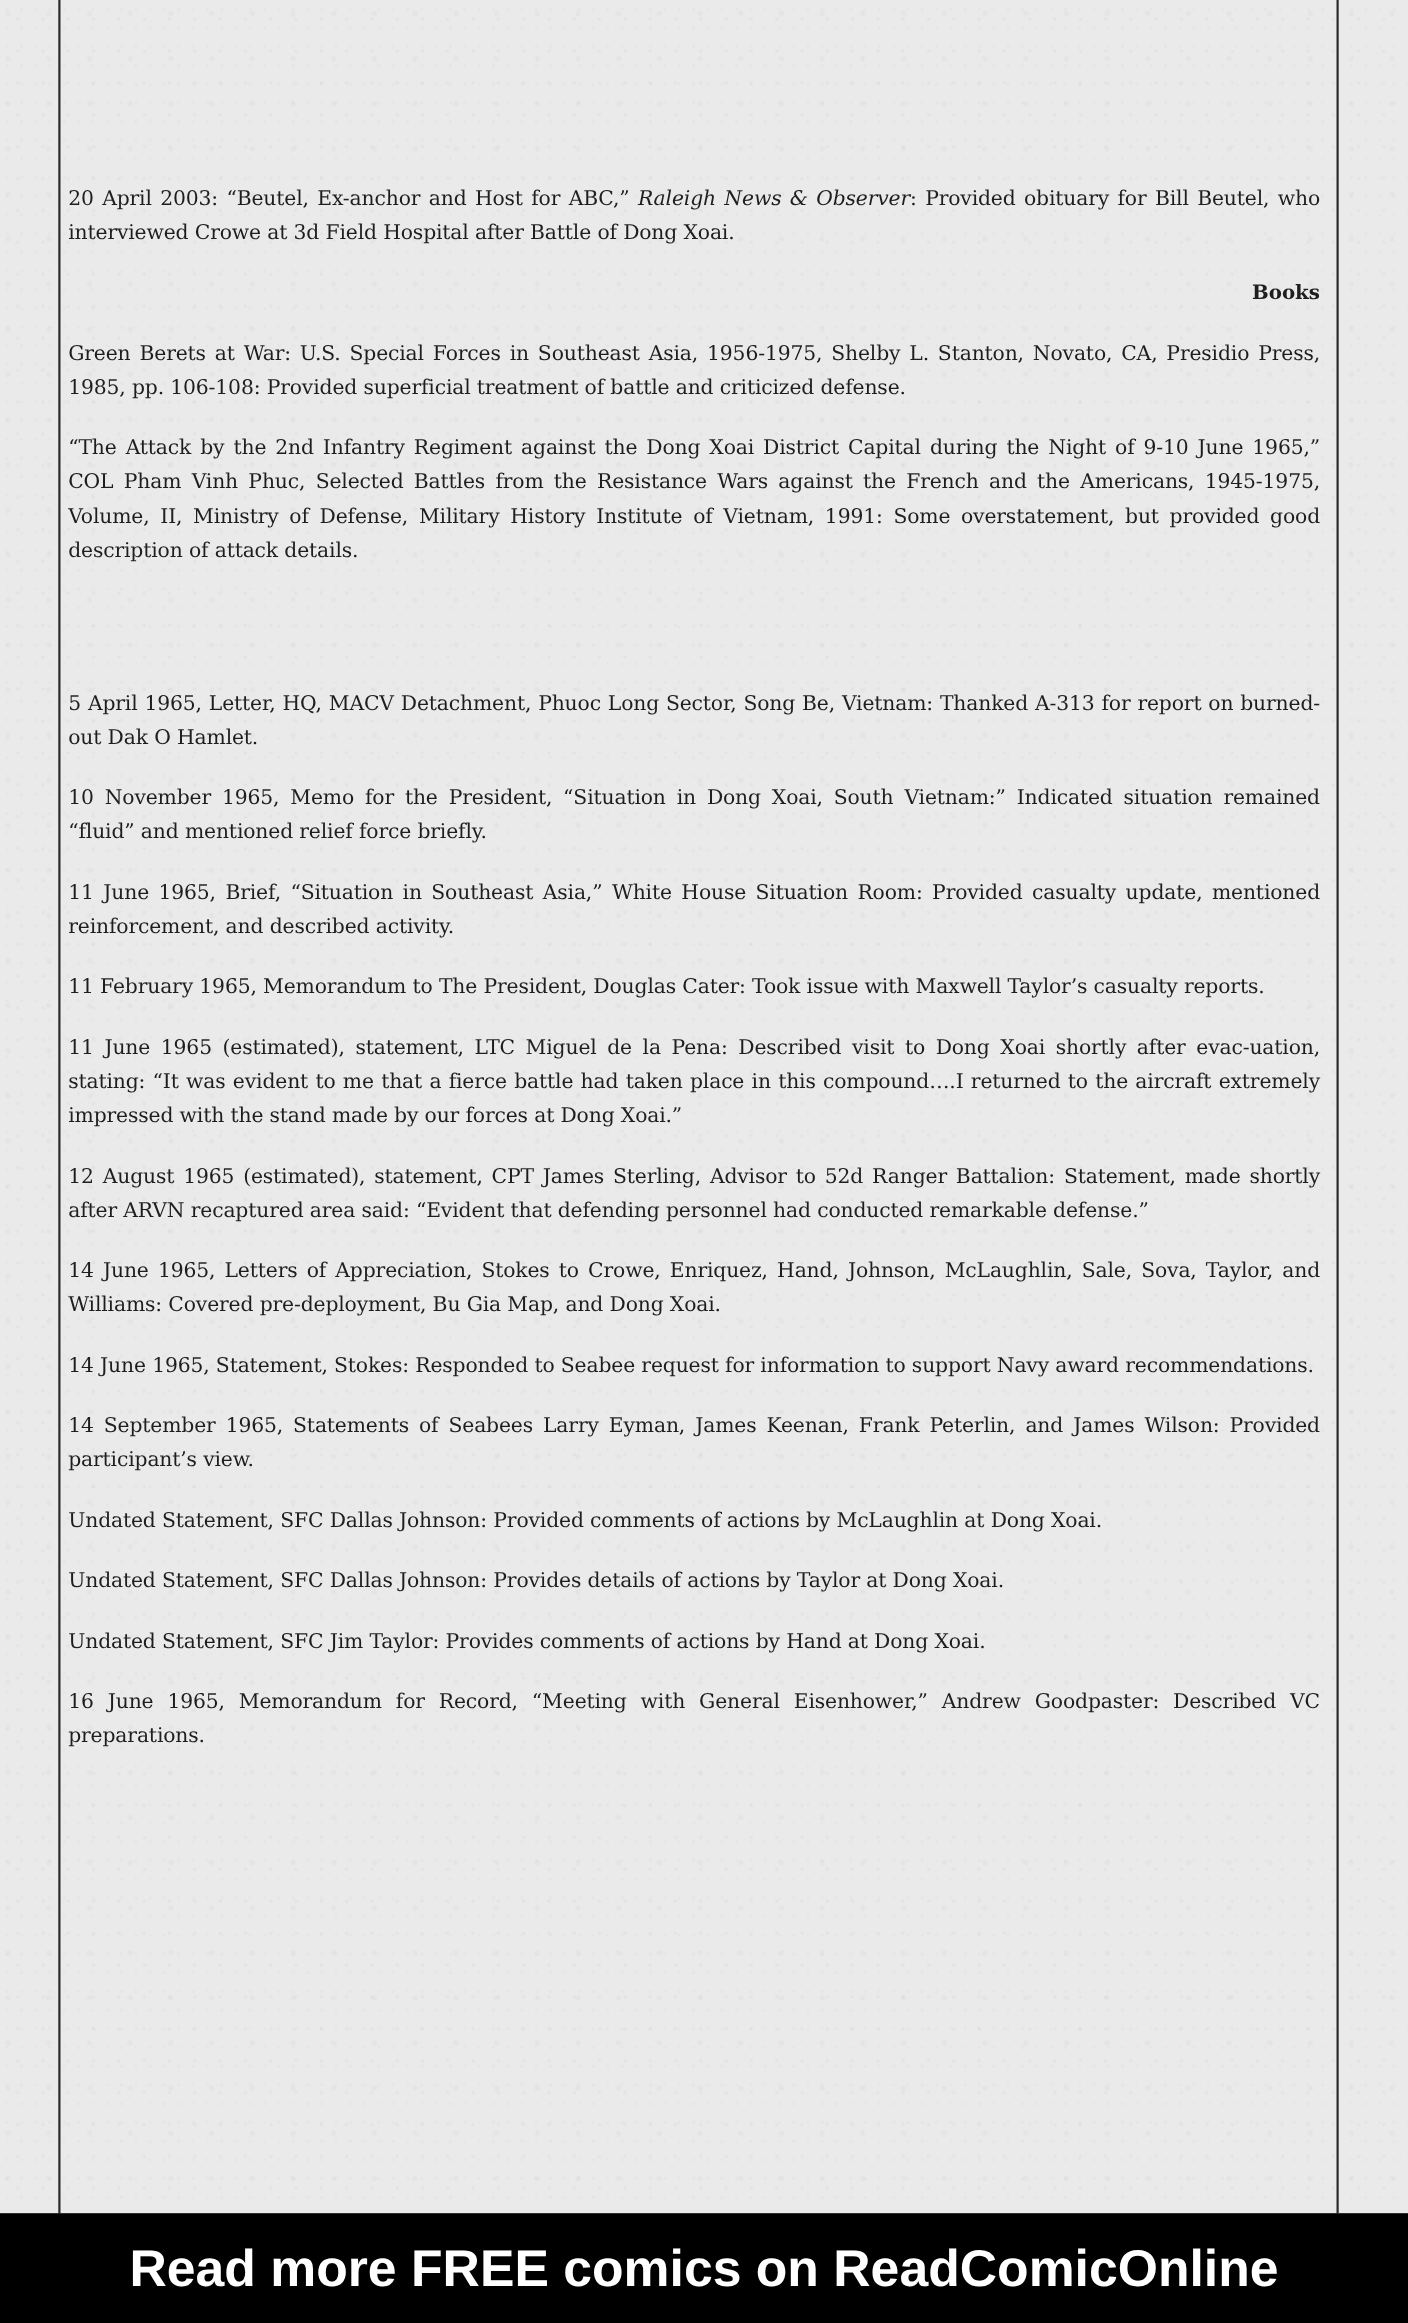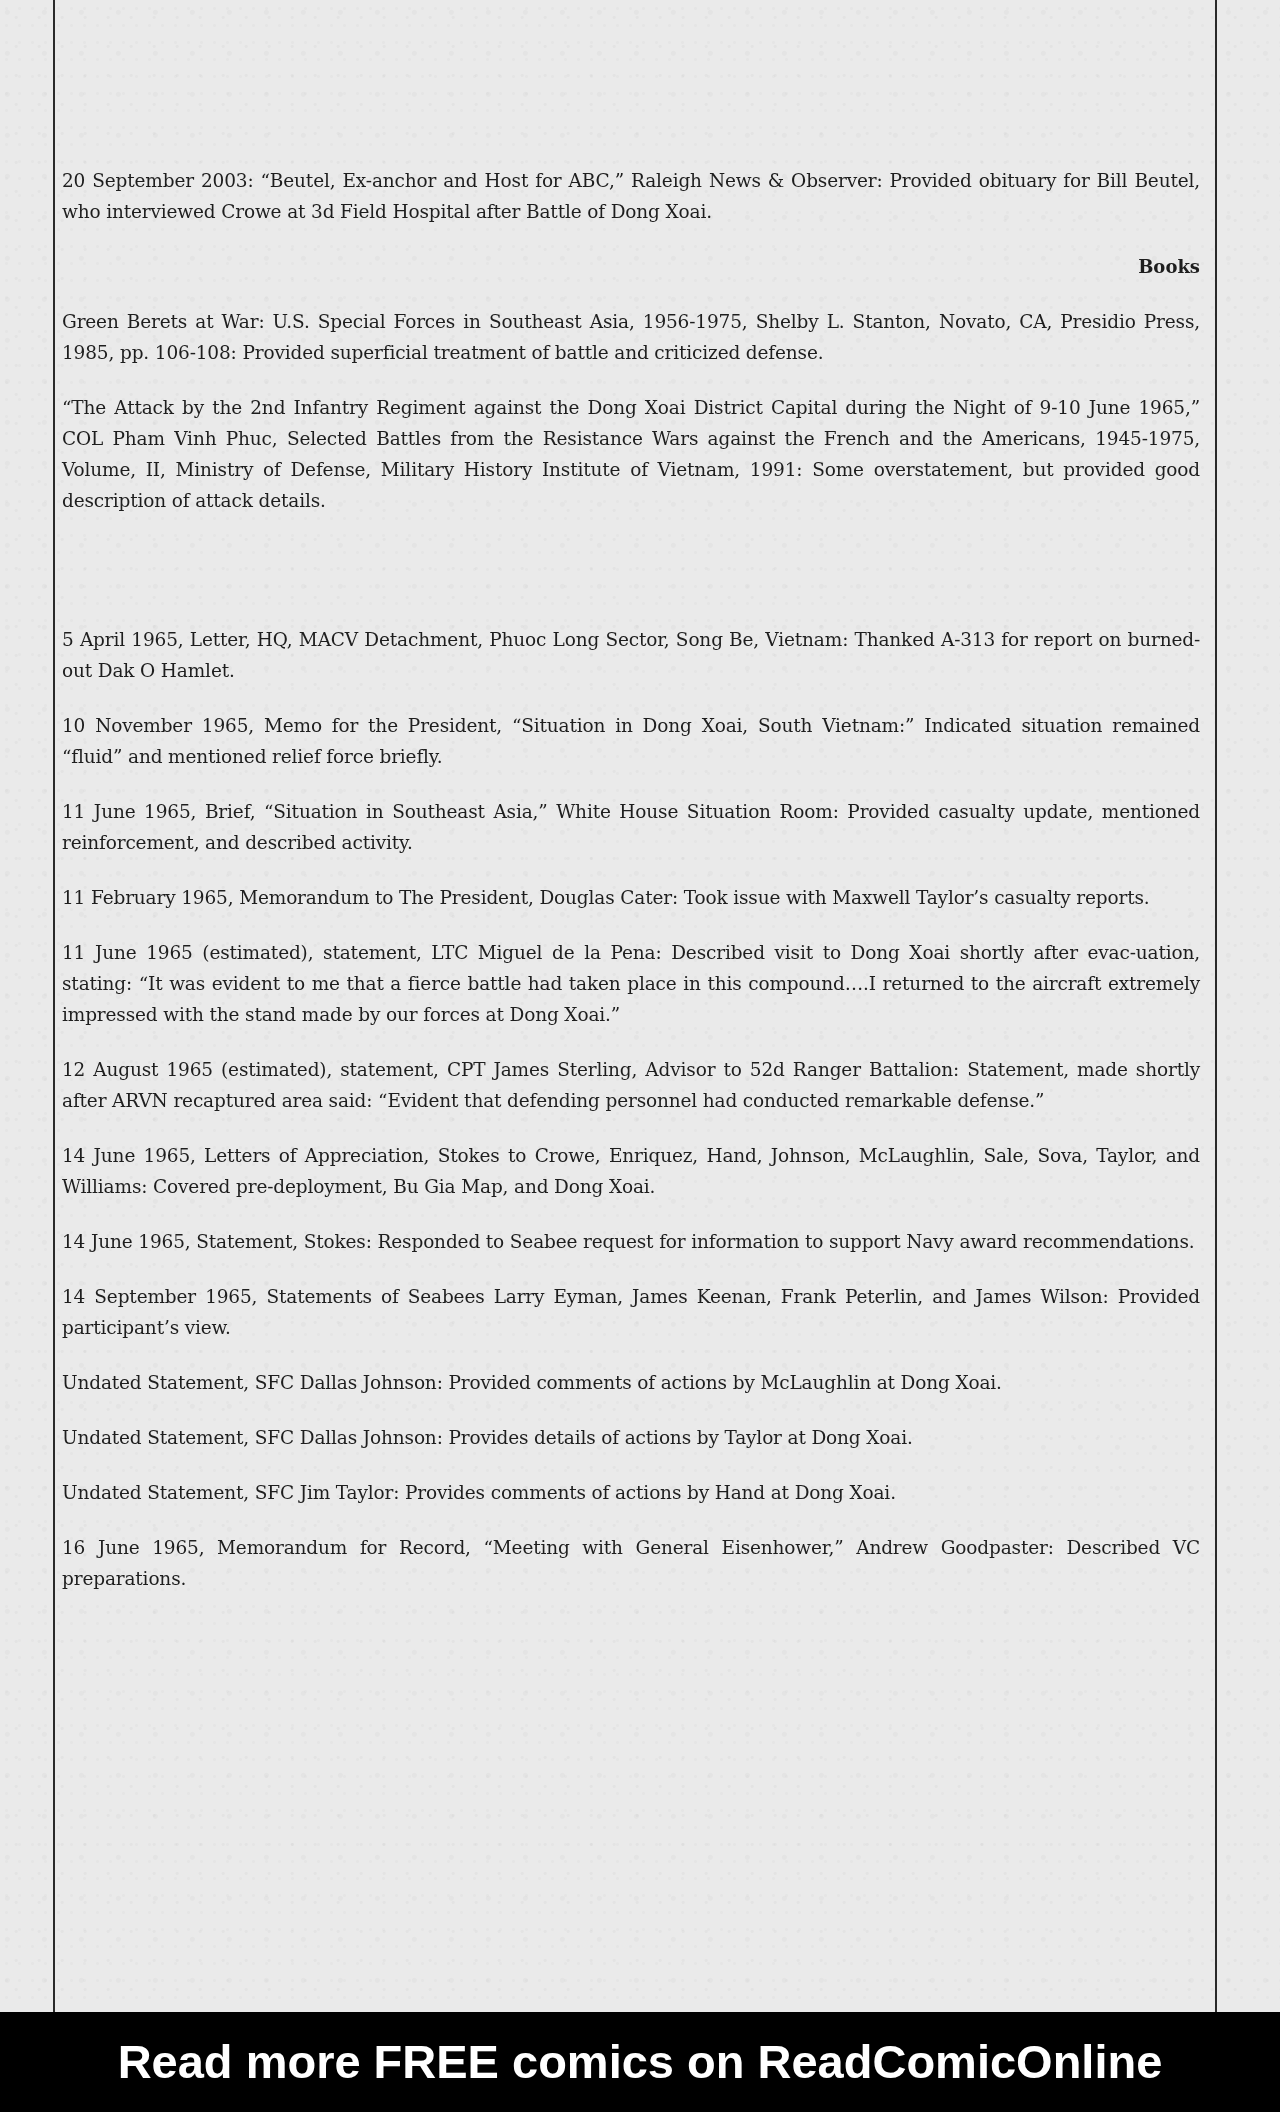"20 September 2003: “Beutel, Ex-anchor" span { text: September -> April }
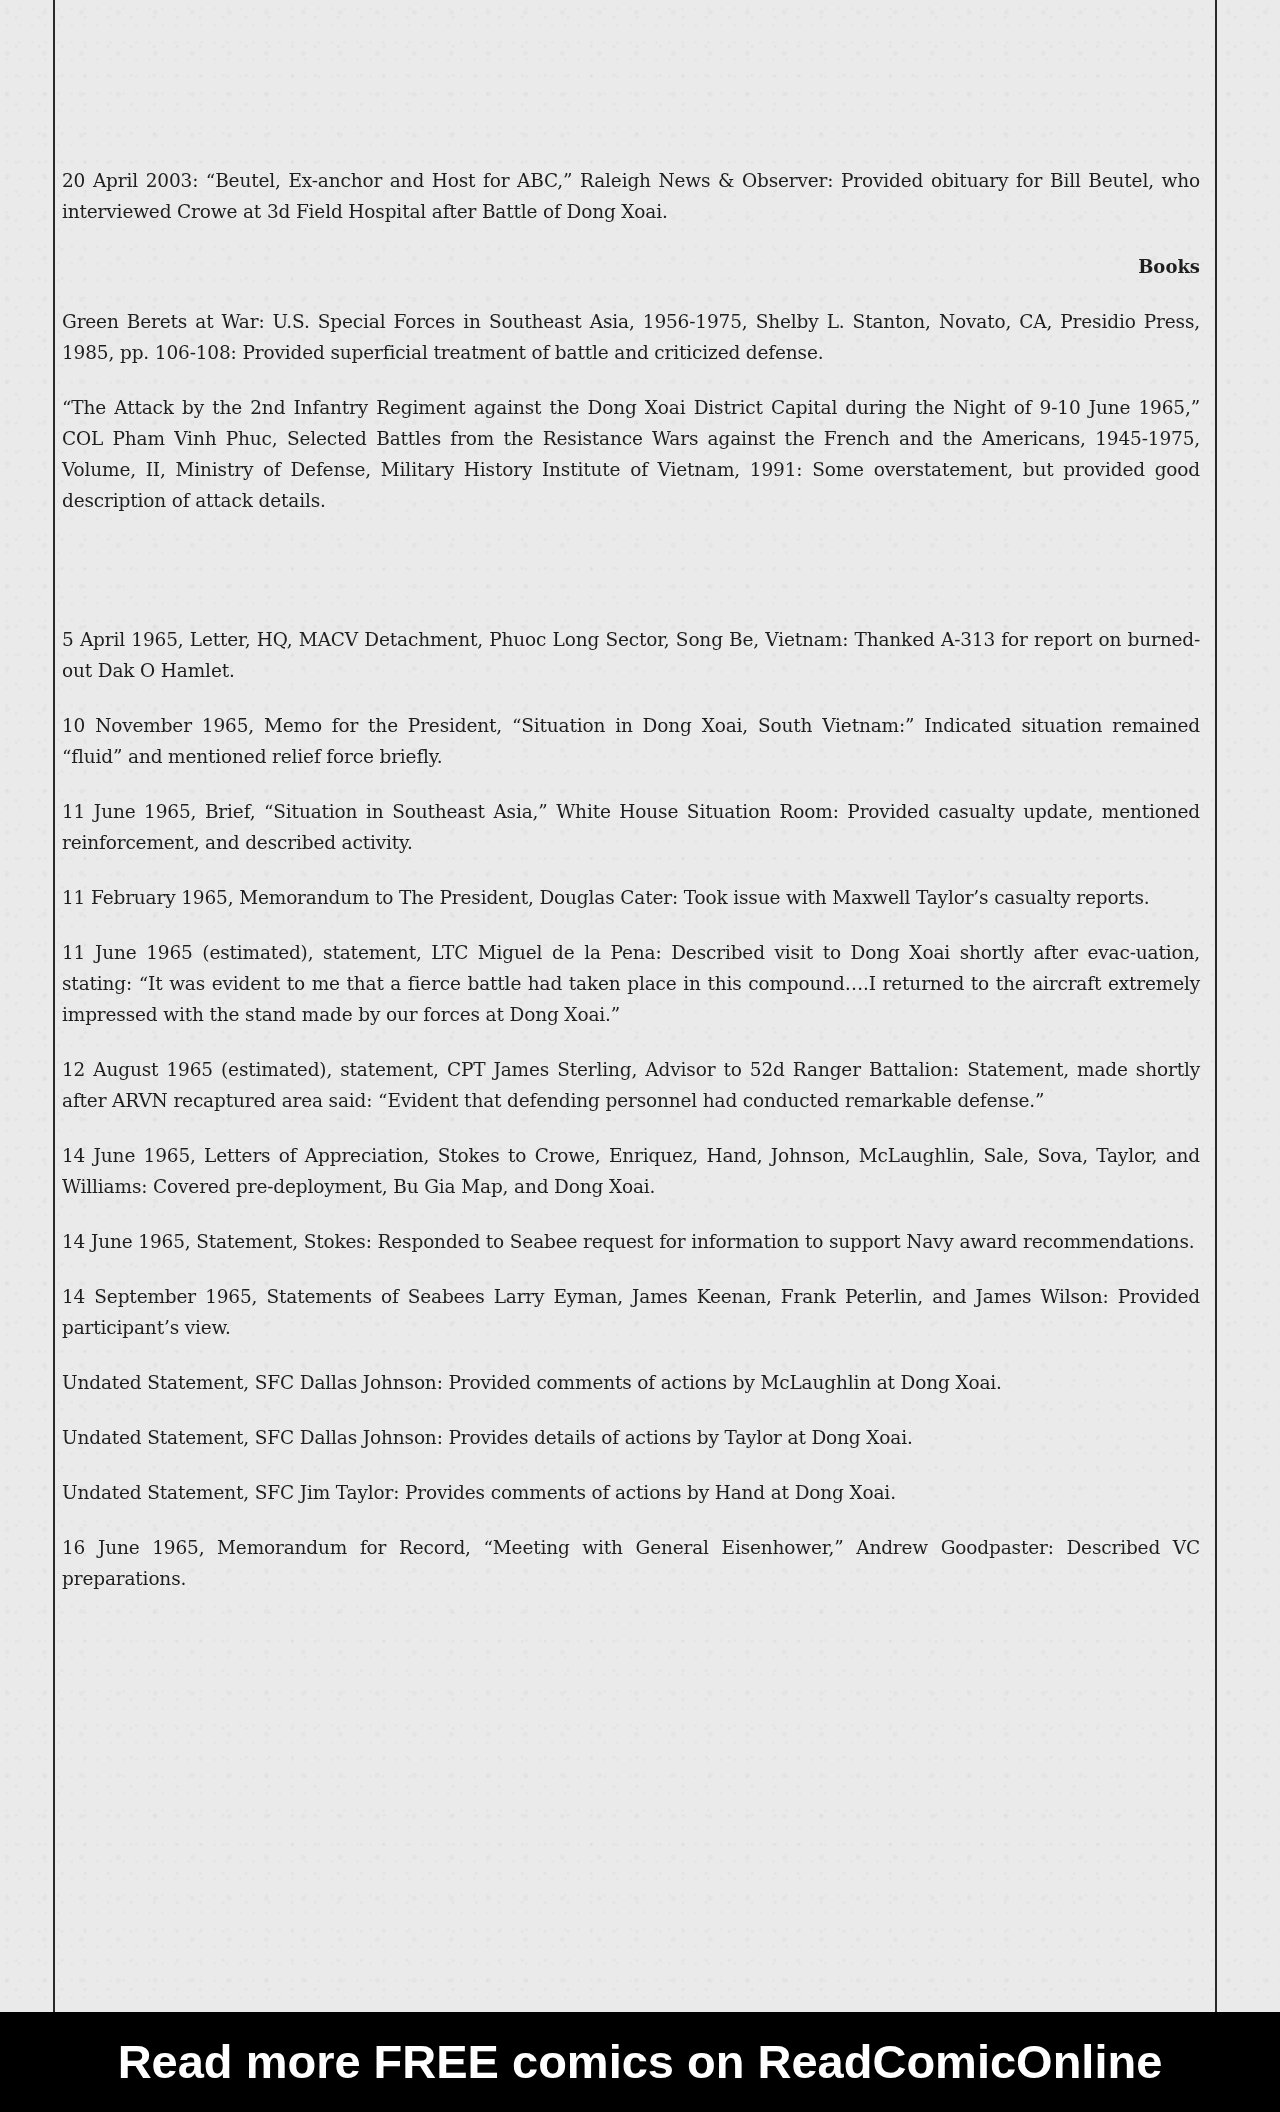"Raleigh News & Observer" .i { font-style: none -> italic }
